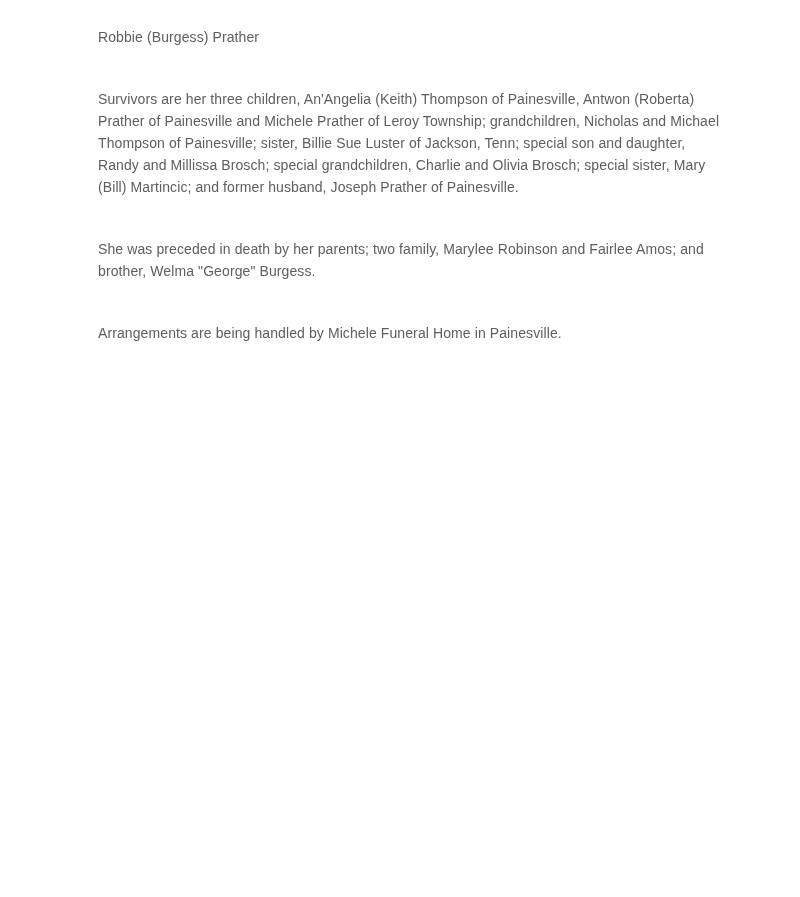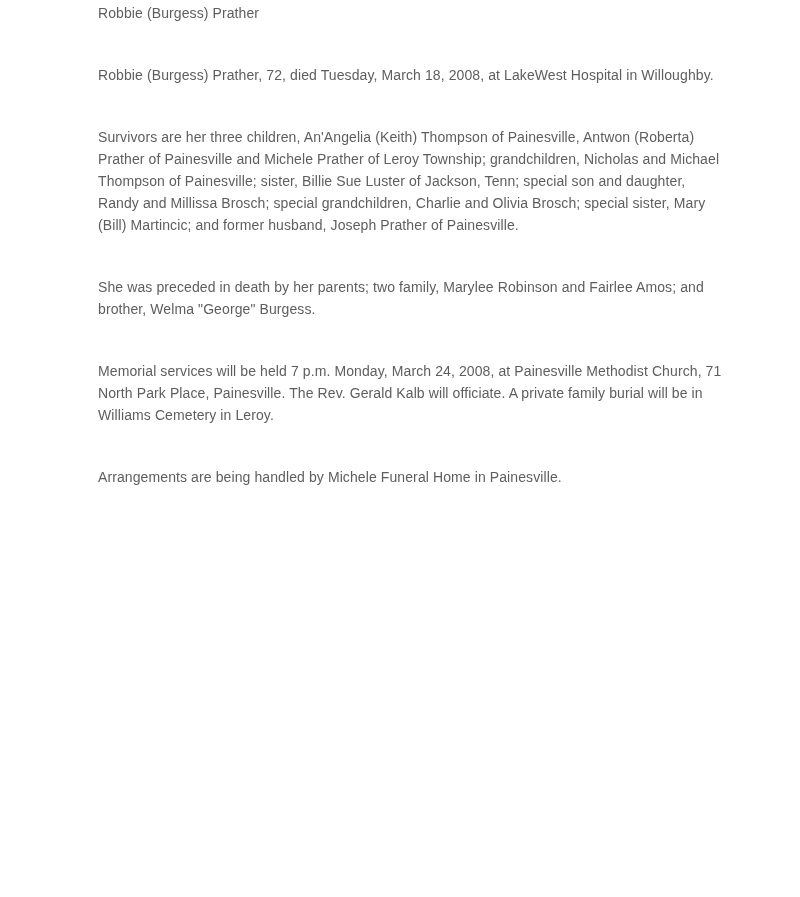"Robbie (Burgess) Prather" .doc { padding: 2px 0 30px 98px -> 26px 0 30px 98px }
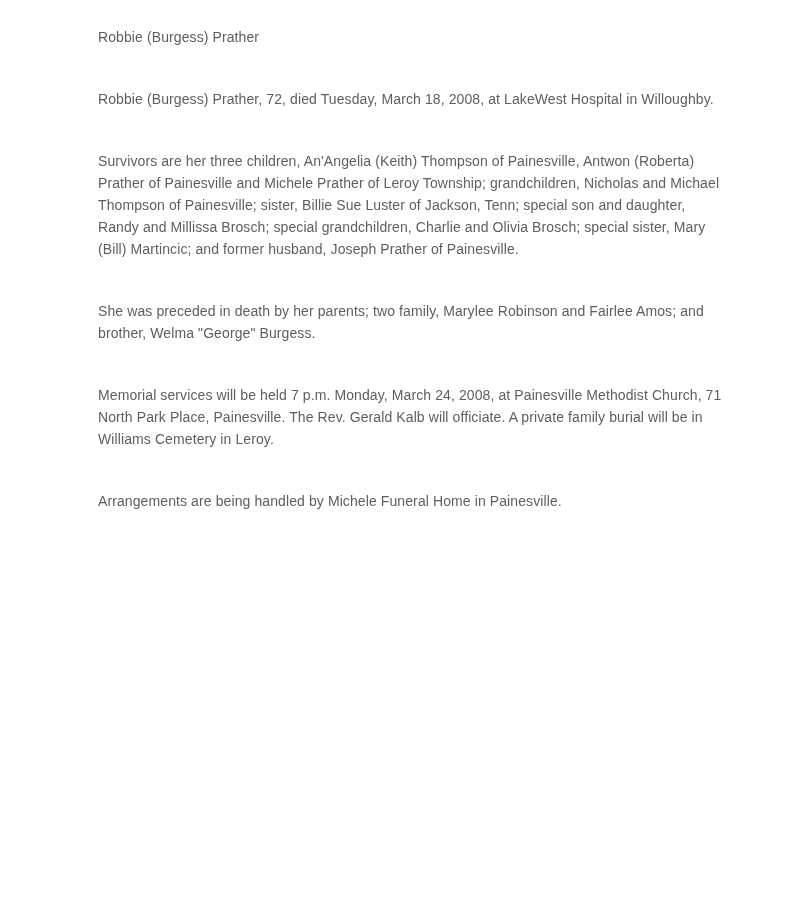"Robbie (Burgess) Prather, 72, died" p { html: <p>Robbie (Burgess) Prather, 72, died Tuesday, March 18, 2008, at LakeWest Hospital in Willoughby.</p> -> none }
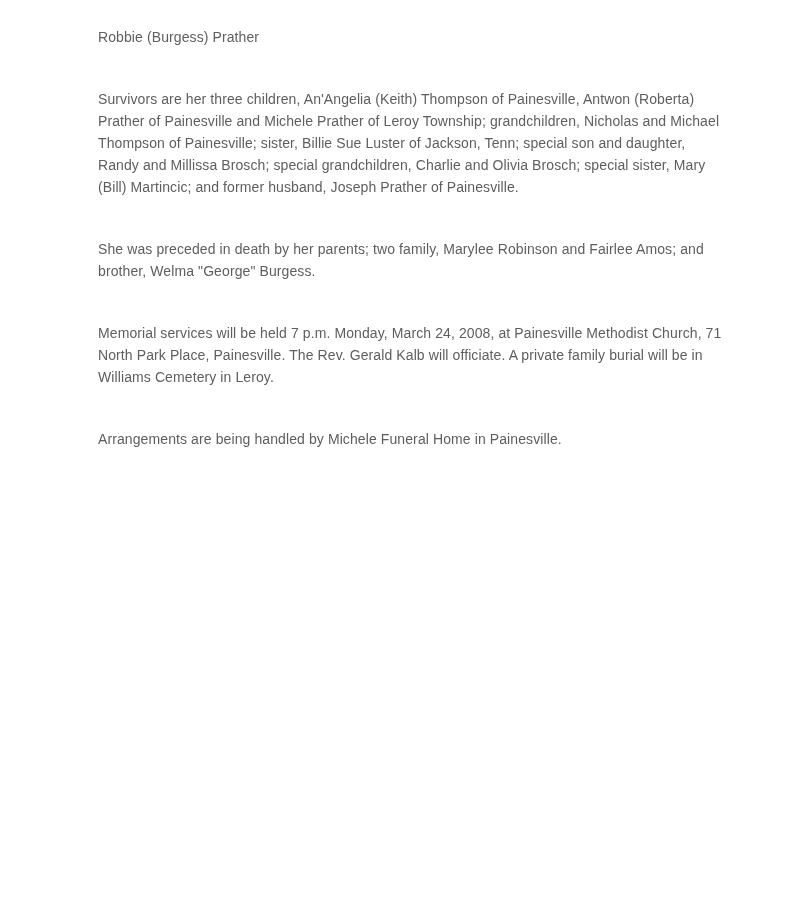"Memorial services will be held" p { html: <p>Memorial services will be held 7 p.m. Monday, March 24, 2008, at Painesville Methodist Church, 71 North Park Place, Painesville. The Rev. Gerald Kalb will officiate. A private family burial will be in Williams Cemetery in Leroy.</p> -> none }
